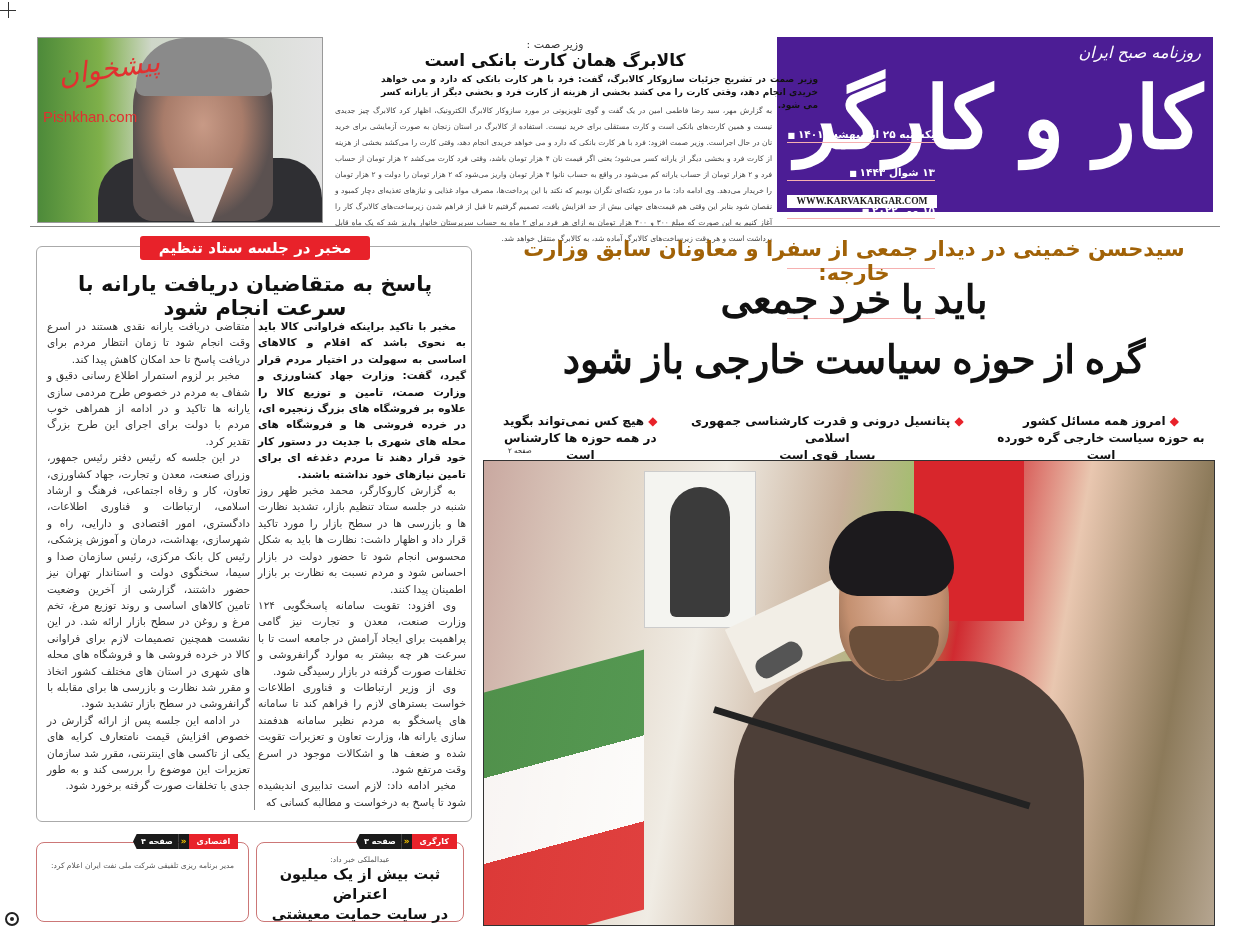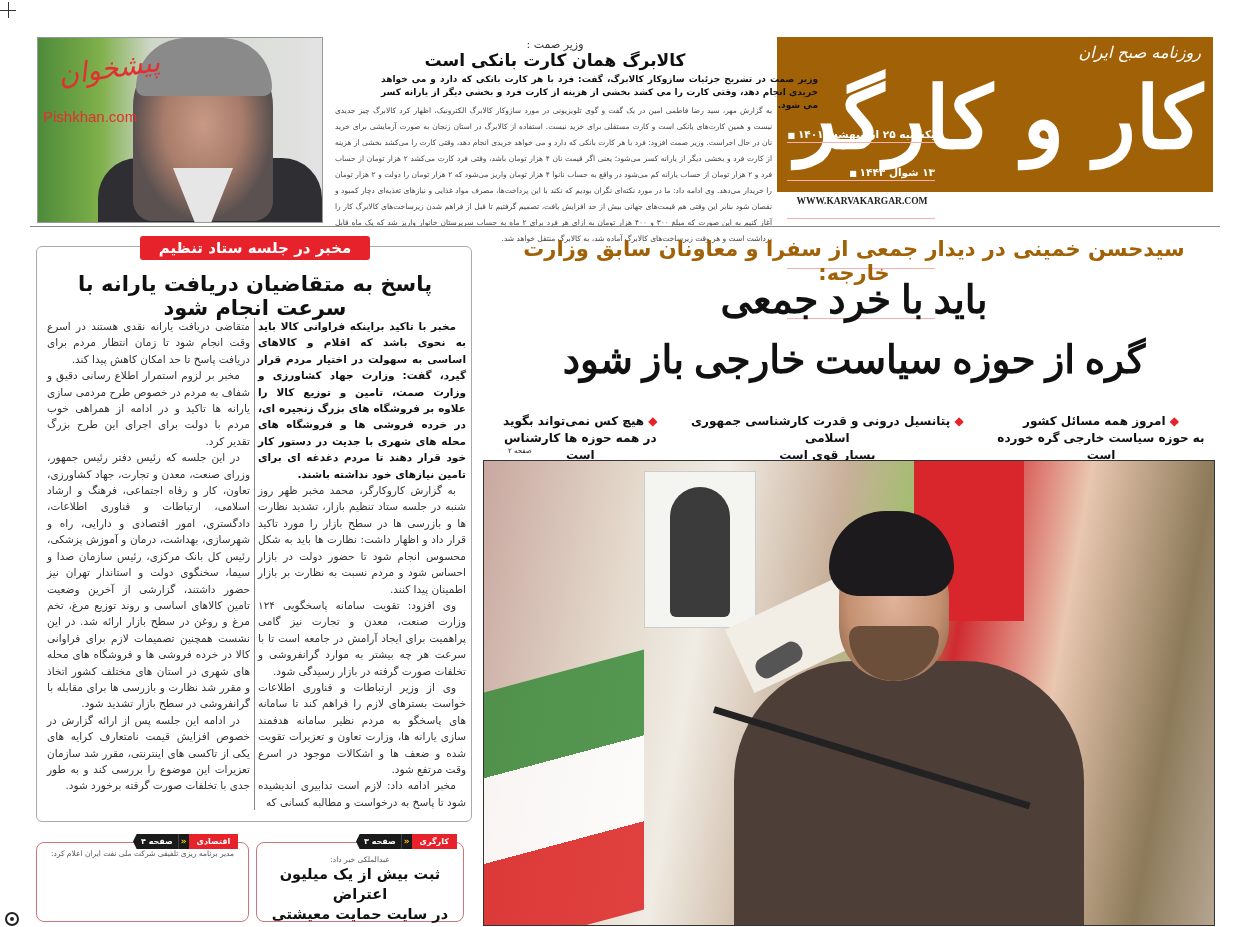"روزنامه صبح ایران" .mast { background: #a16207 -> #4c1d95; height: 155px -> 175px }
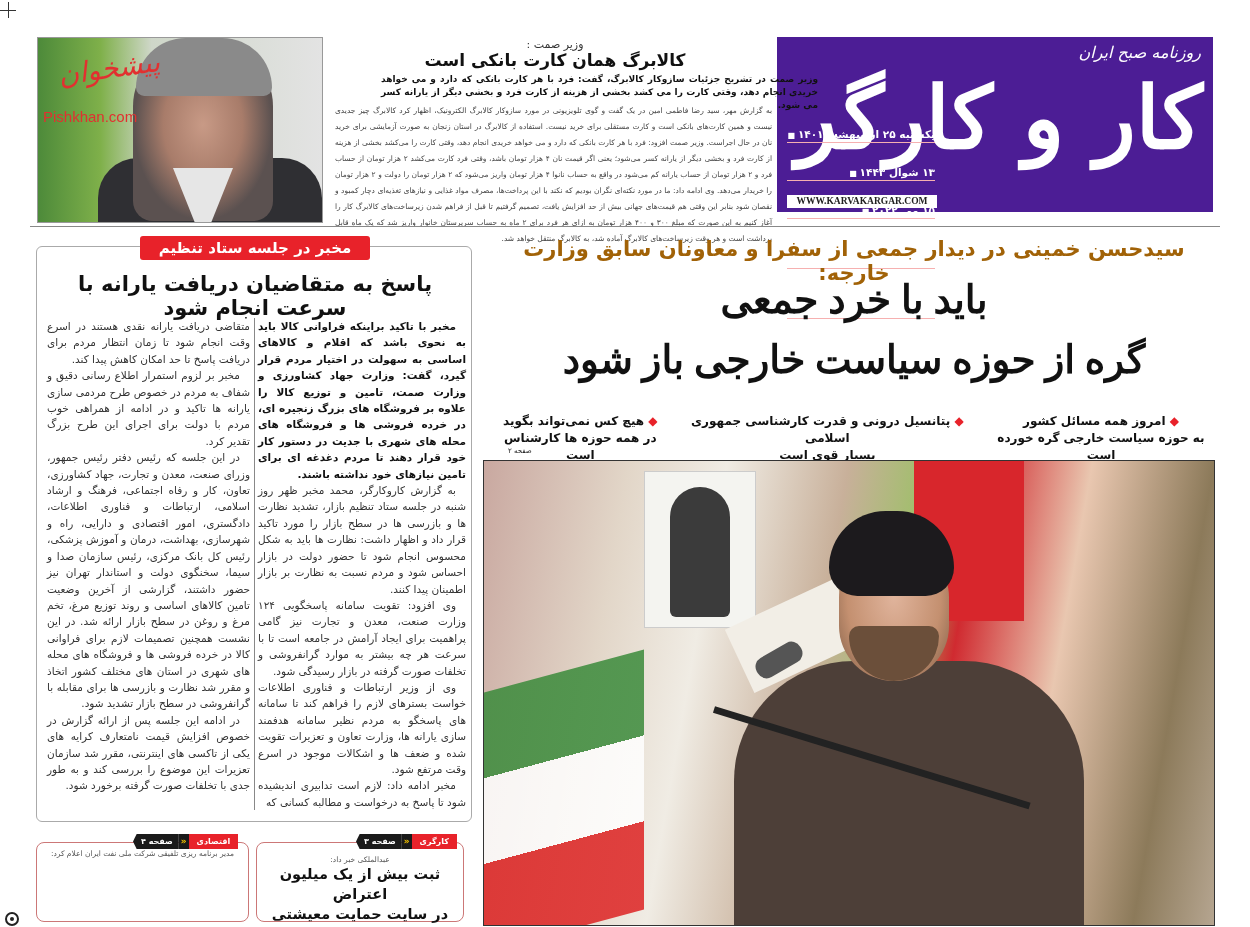"مدیر برنامه ریزی تلفیقی شرکت" div.t-kicker { margin-top: 6px -> 18px }
